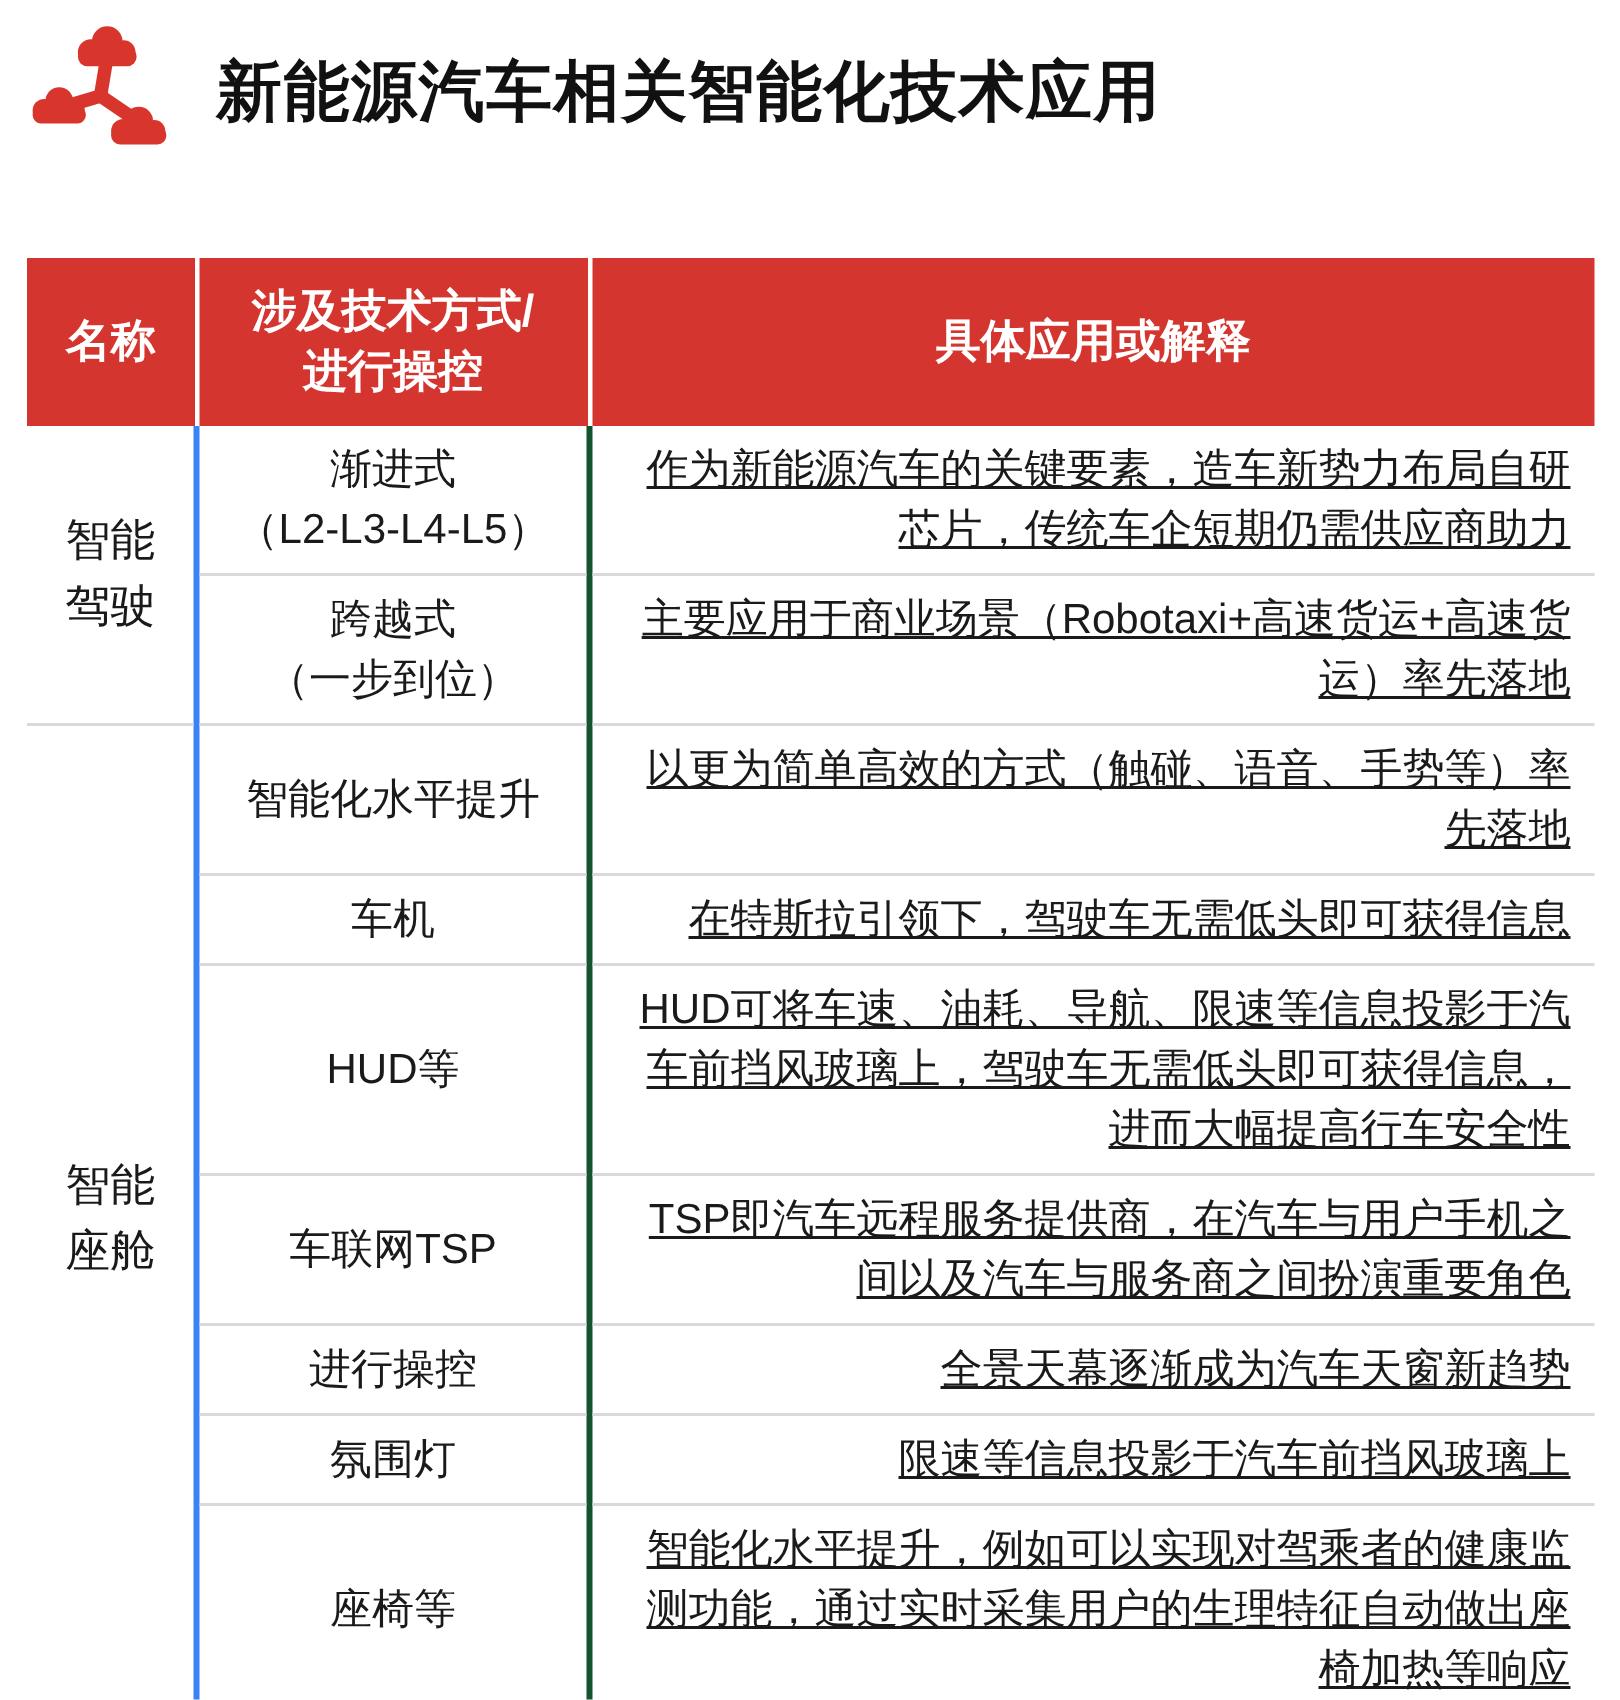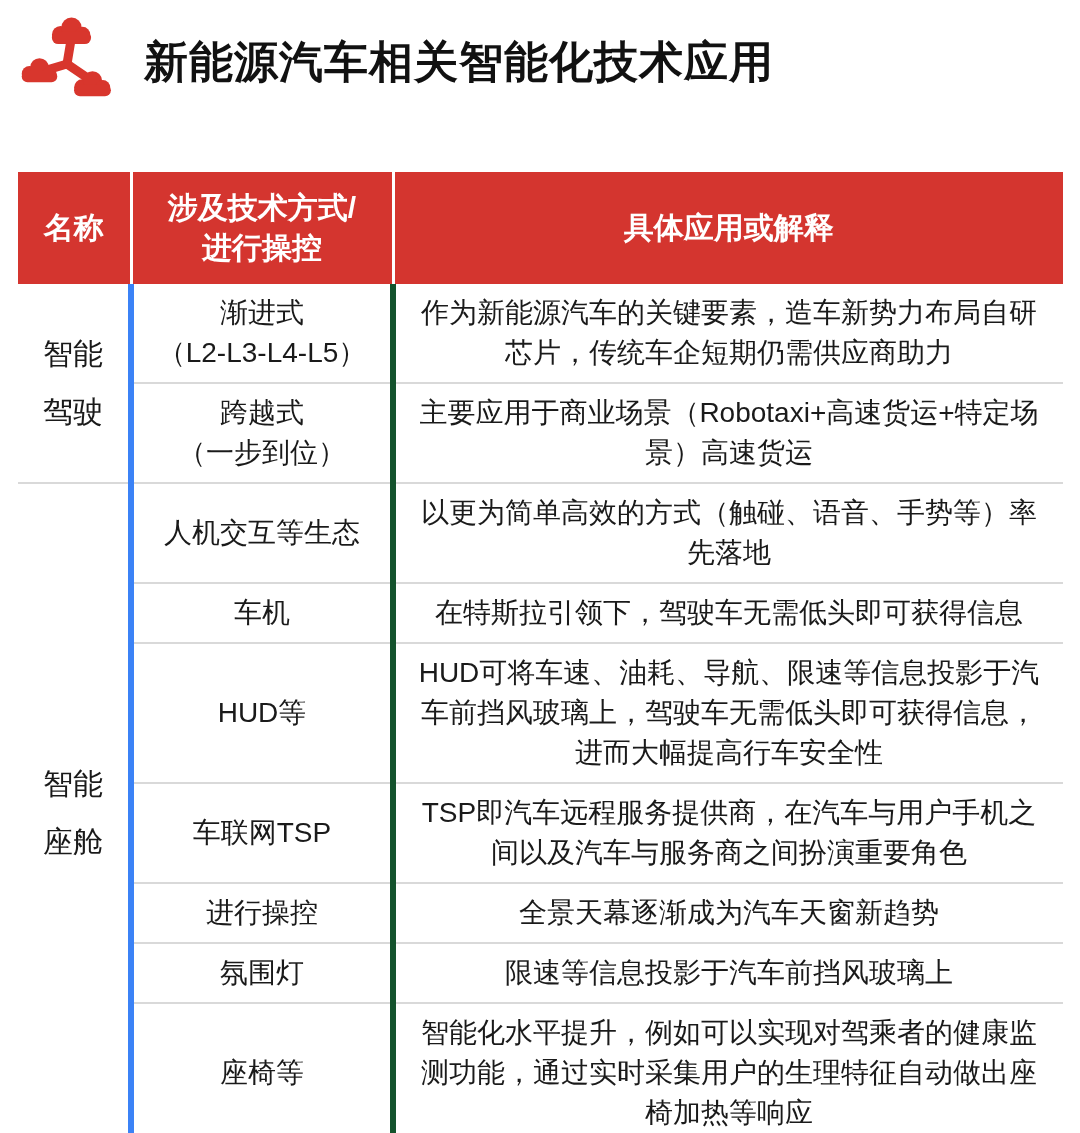"渐进式" td.tech { border-left: 6px solid #3b82f6 -> 4px solid #3b82f6 }
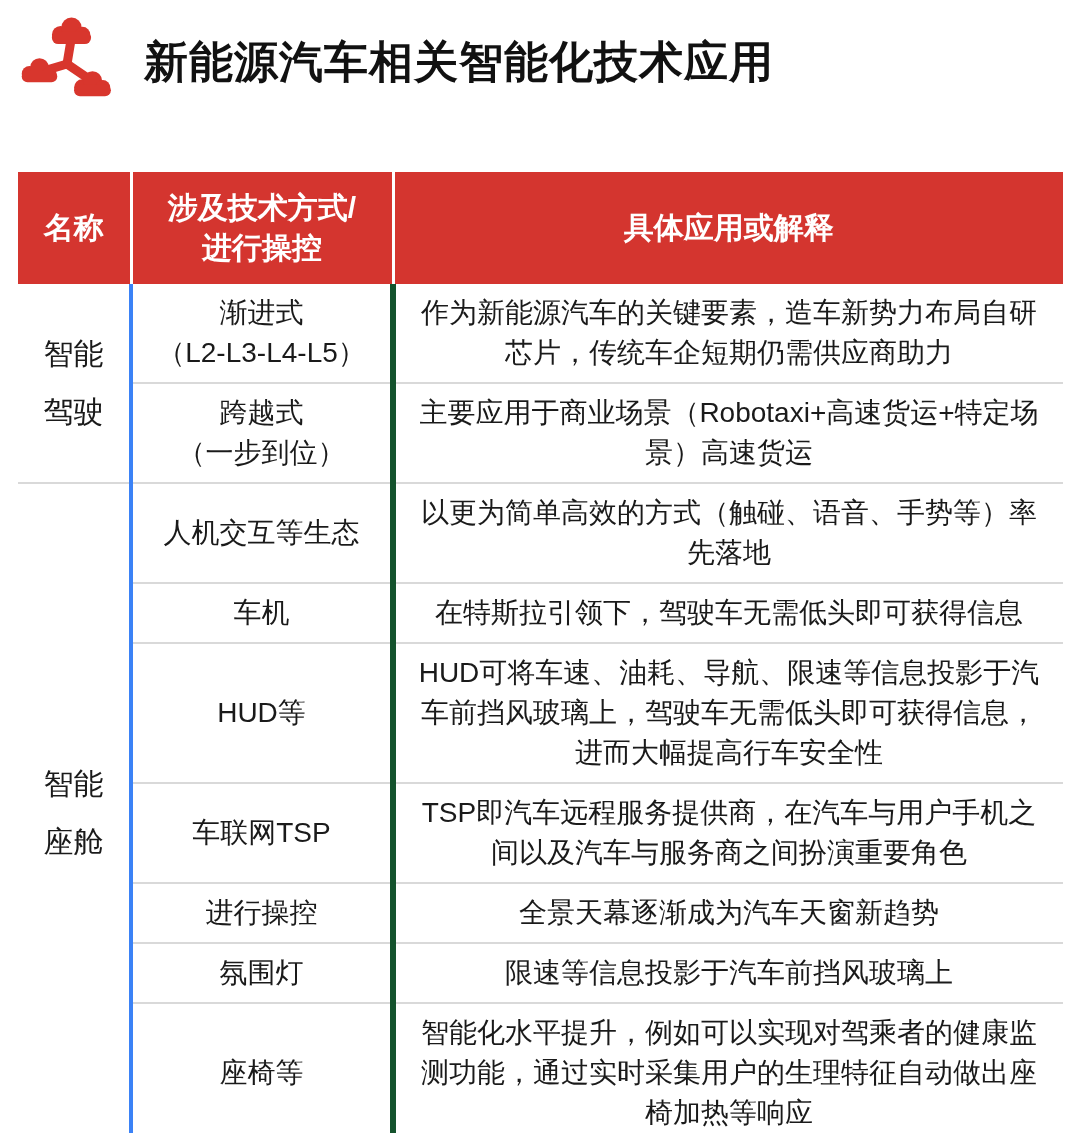"作为新能源汽车的关键要素，造车新势力布局自研芯片，传统车企短期仍需供应商助力" td.desc { border-left: 6px solid #14532d -> 4px solid #14532d; text-align: center -> right; text-decoration: none -> underline }
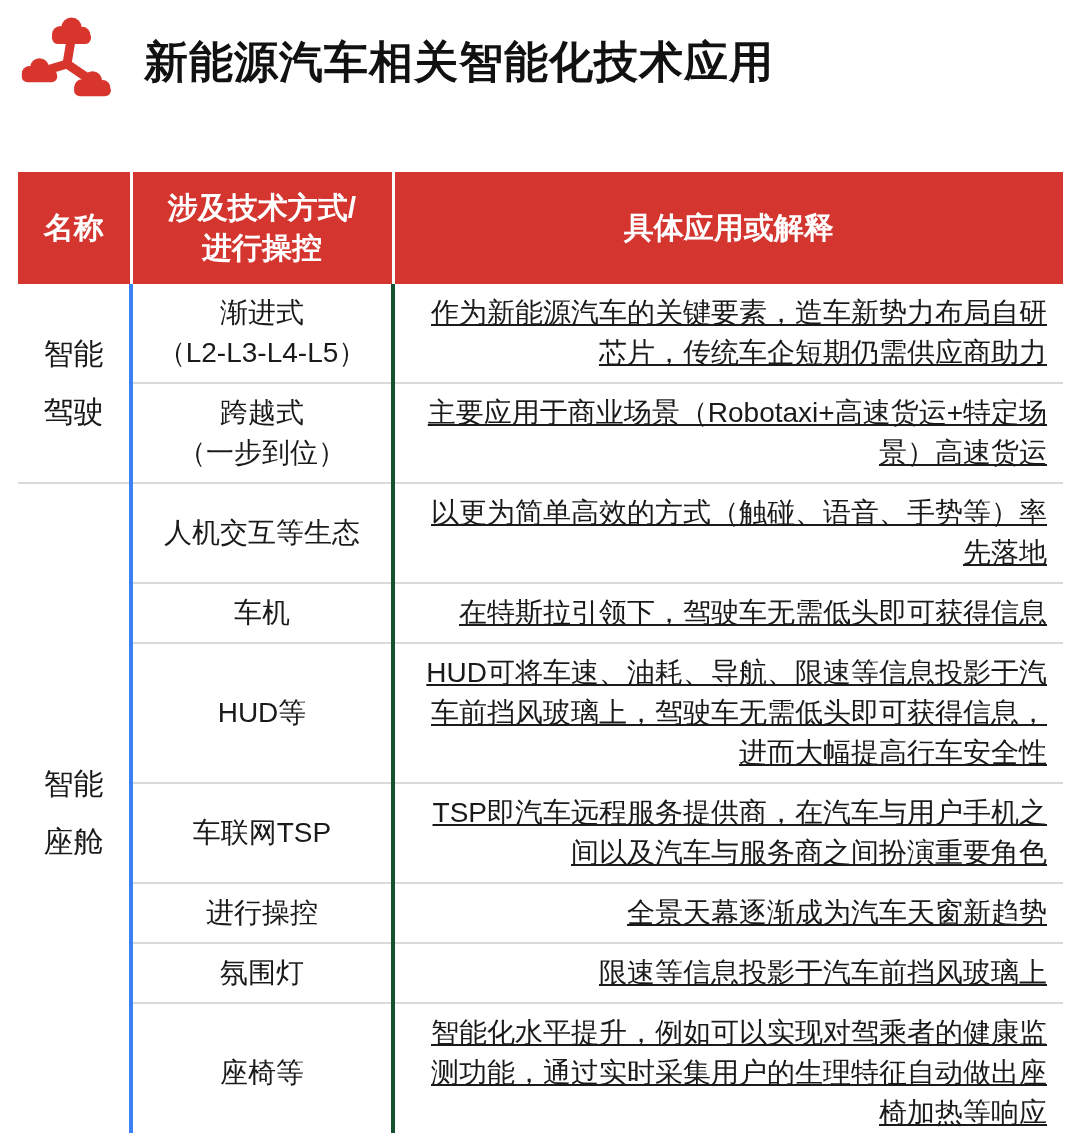"智能" td.cat { line-height: 58px -> 44px }
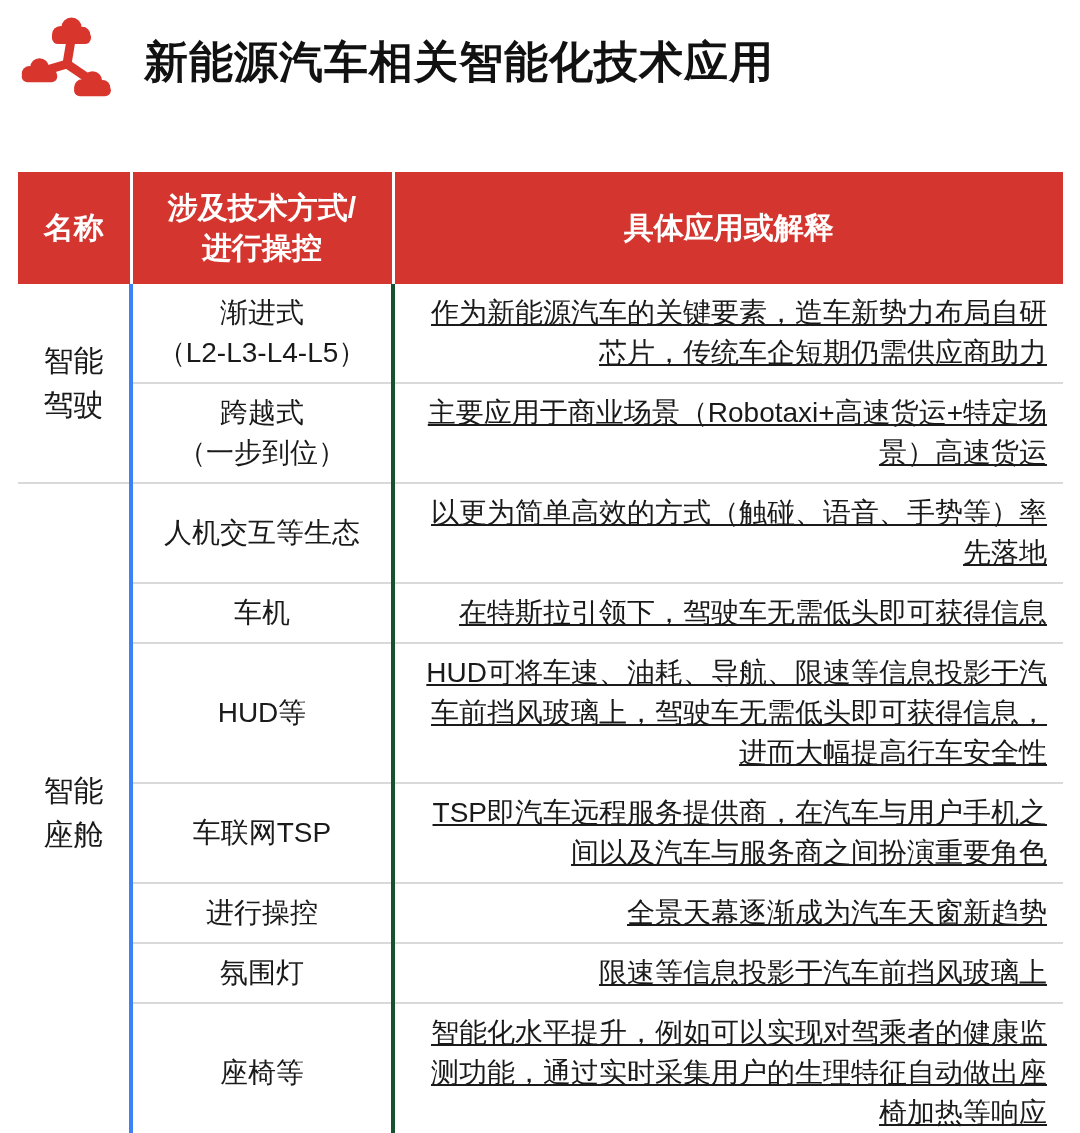"主要应用于商业场景（Robotaxi+高速货运+特定场景）高速货运" td.desc { text: +特定场景）高速货运 -> +高速货运）率先落地 }
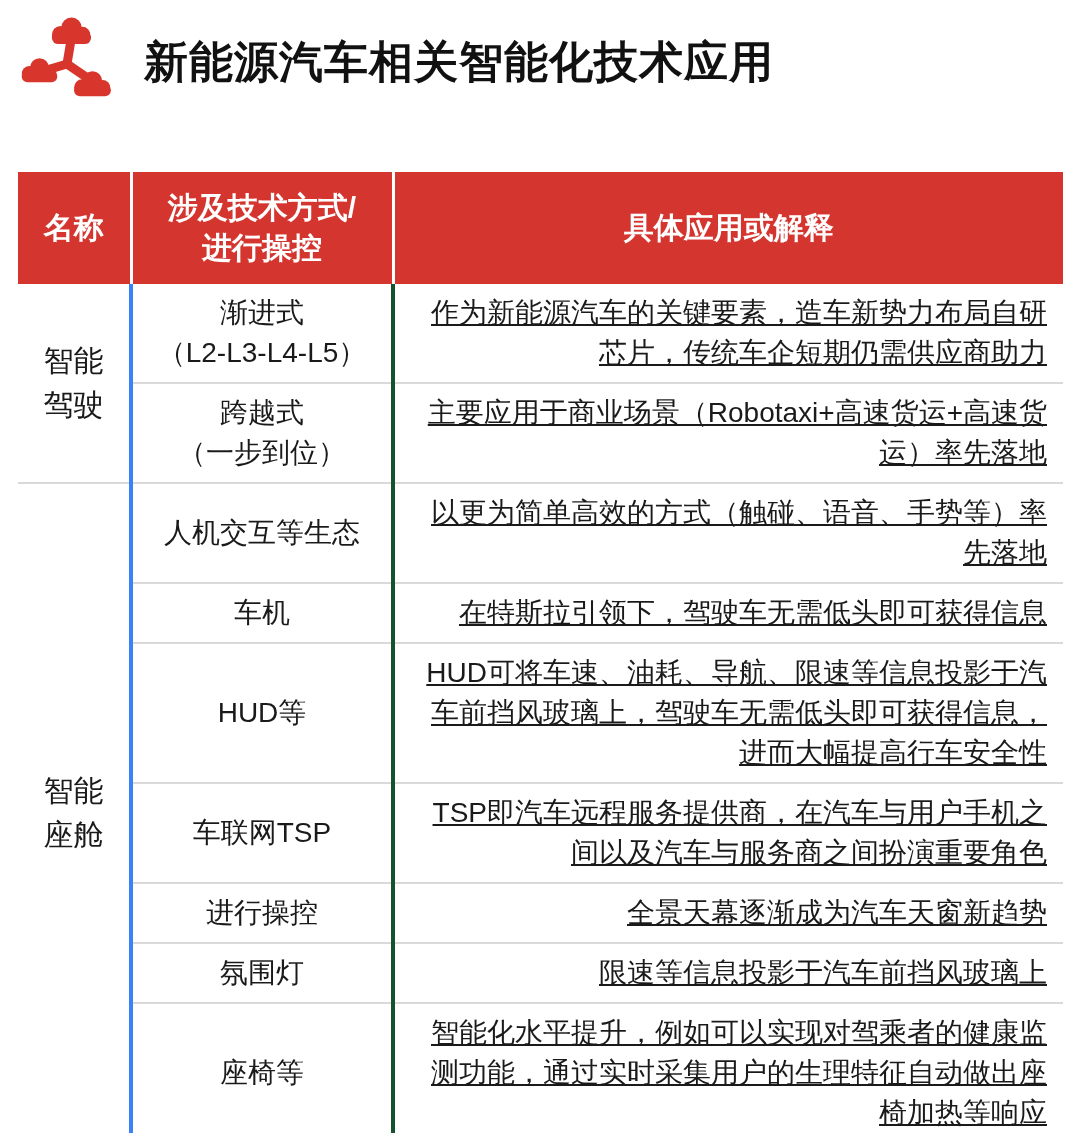"人机交互等生态" td.tech { text: 人机交互等生态 -> 智能化水平提升 }
